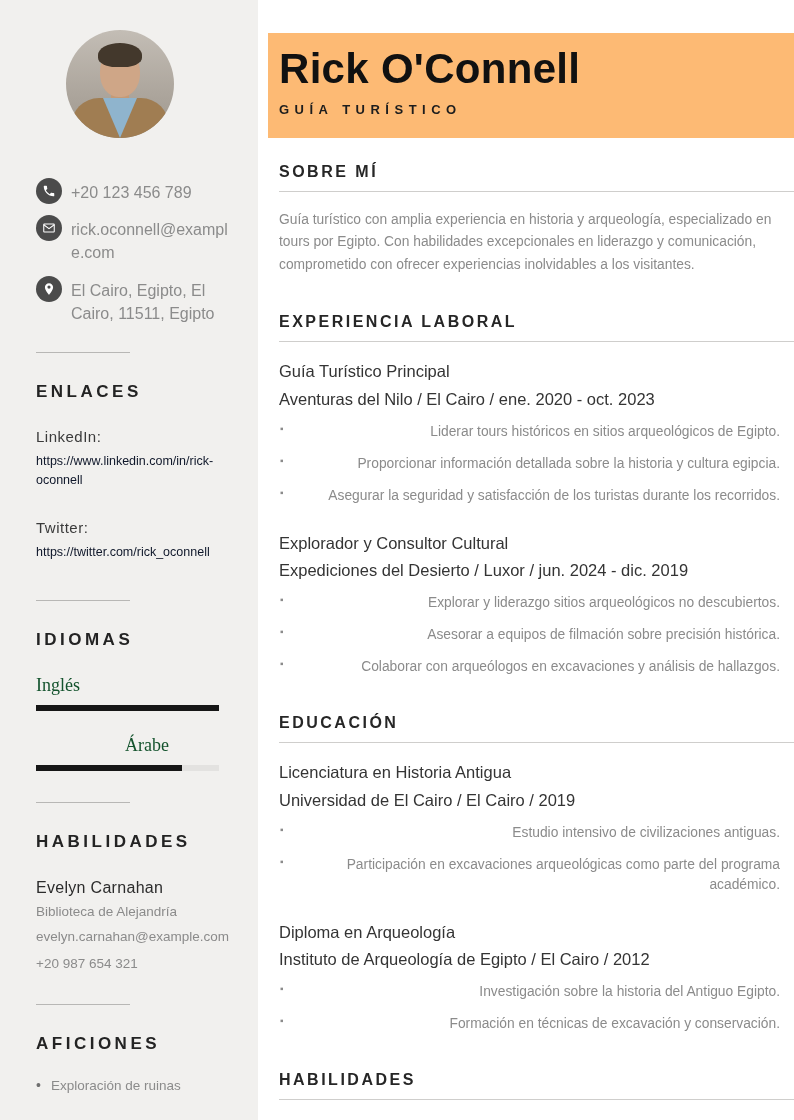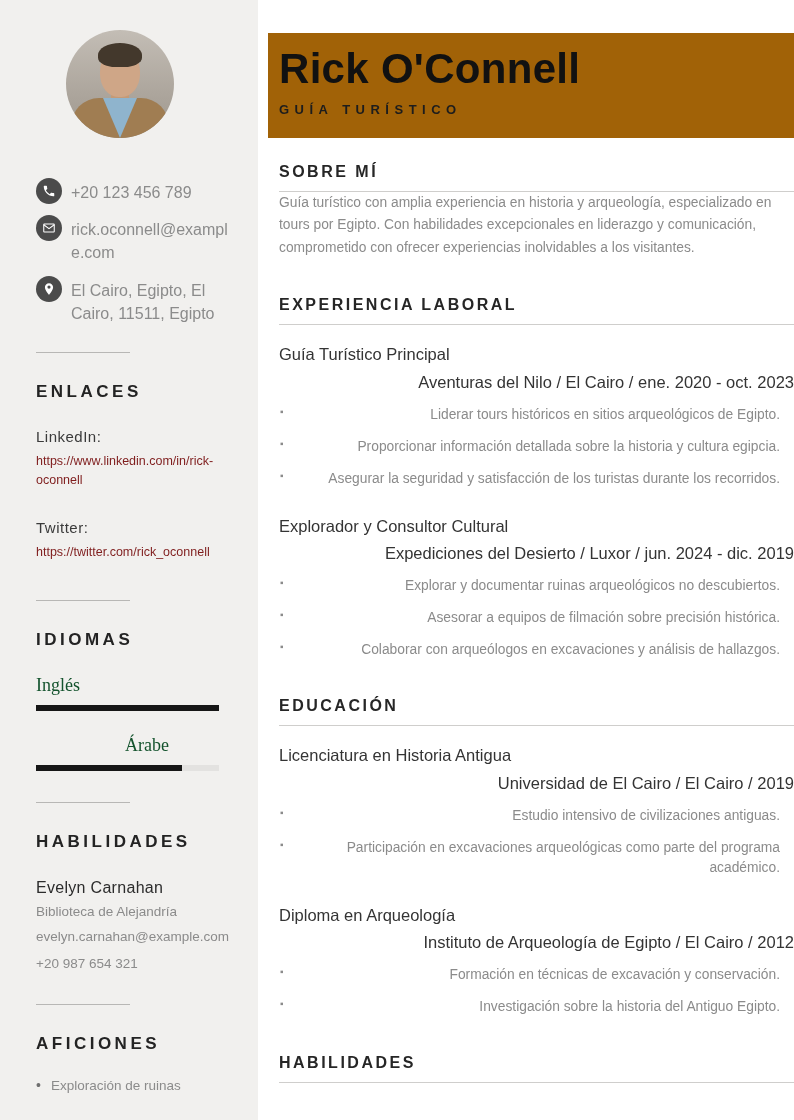"Rick O'Connell" .band { background: #a16207 -> #fdba74 }
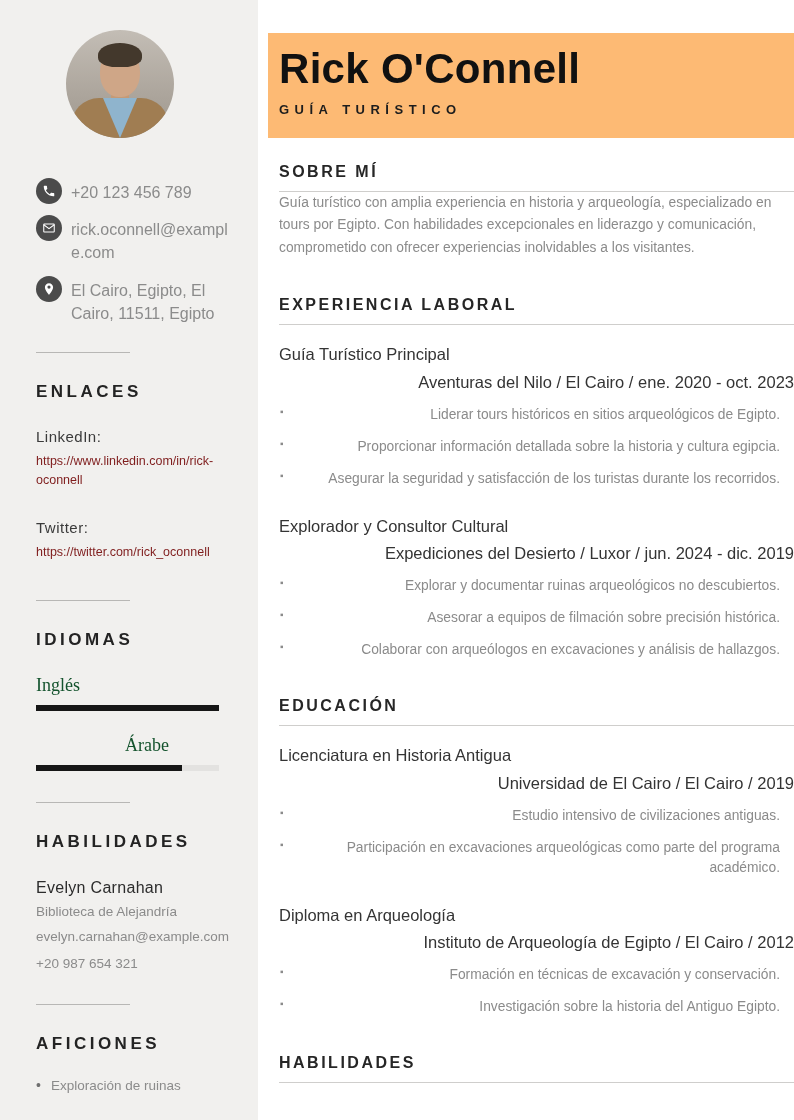"Guía turístico con amplia experiencia" .about-p { margin-top: none -> 17px }
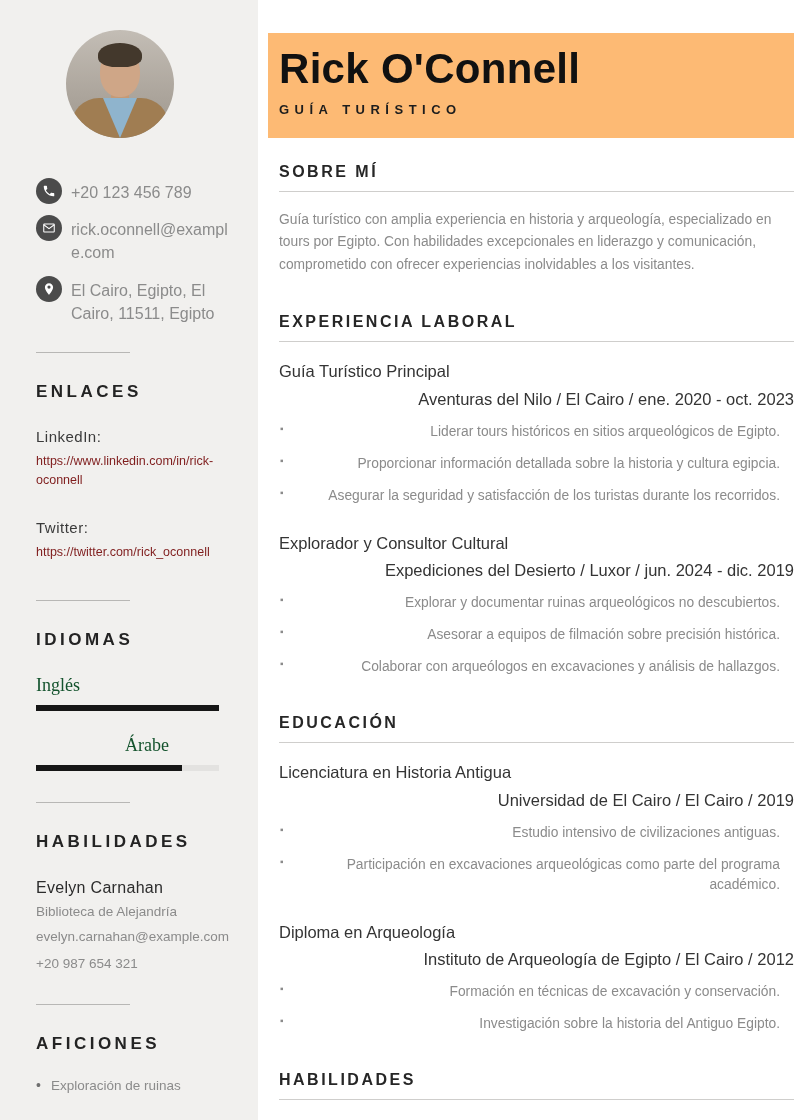"Aventuras del Nilo / El" .e-meta { text-align: right -> none }
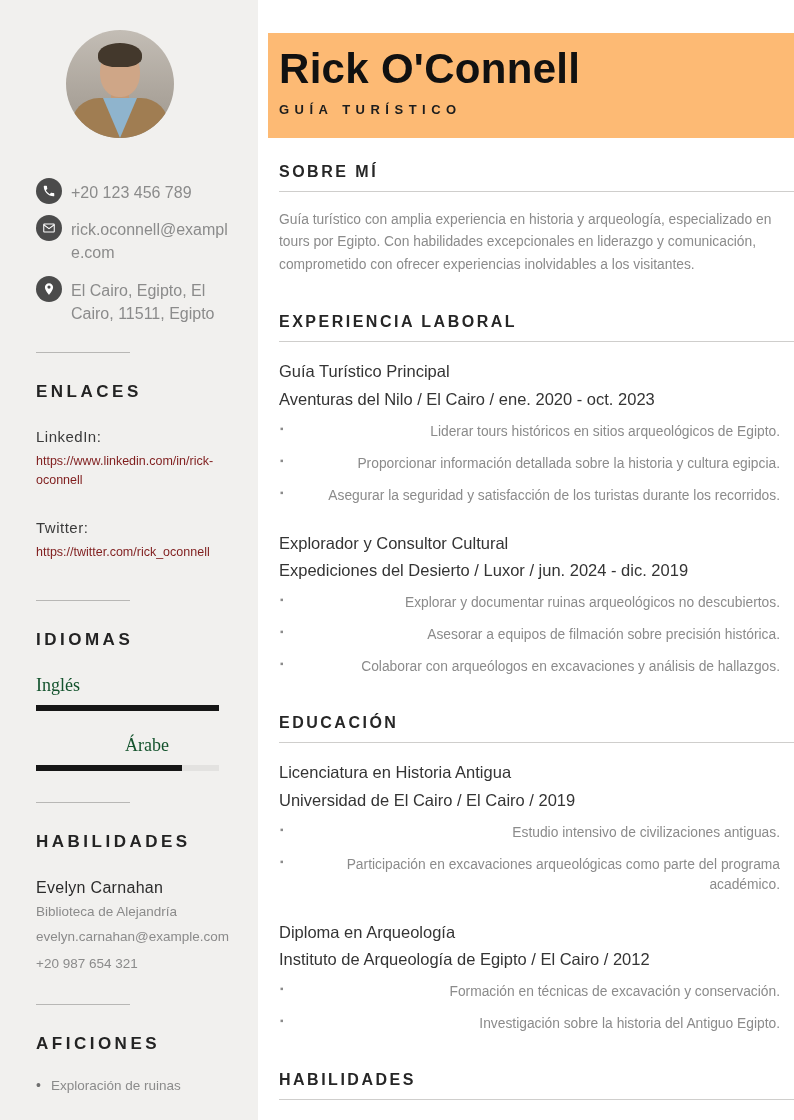"https://www.linkedin.com/in/rick-oconnel" .l-url { color: #7f1d1d -> #0f172a }
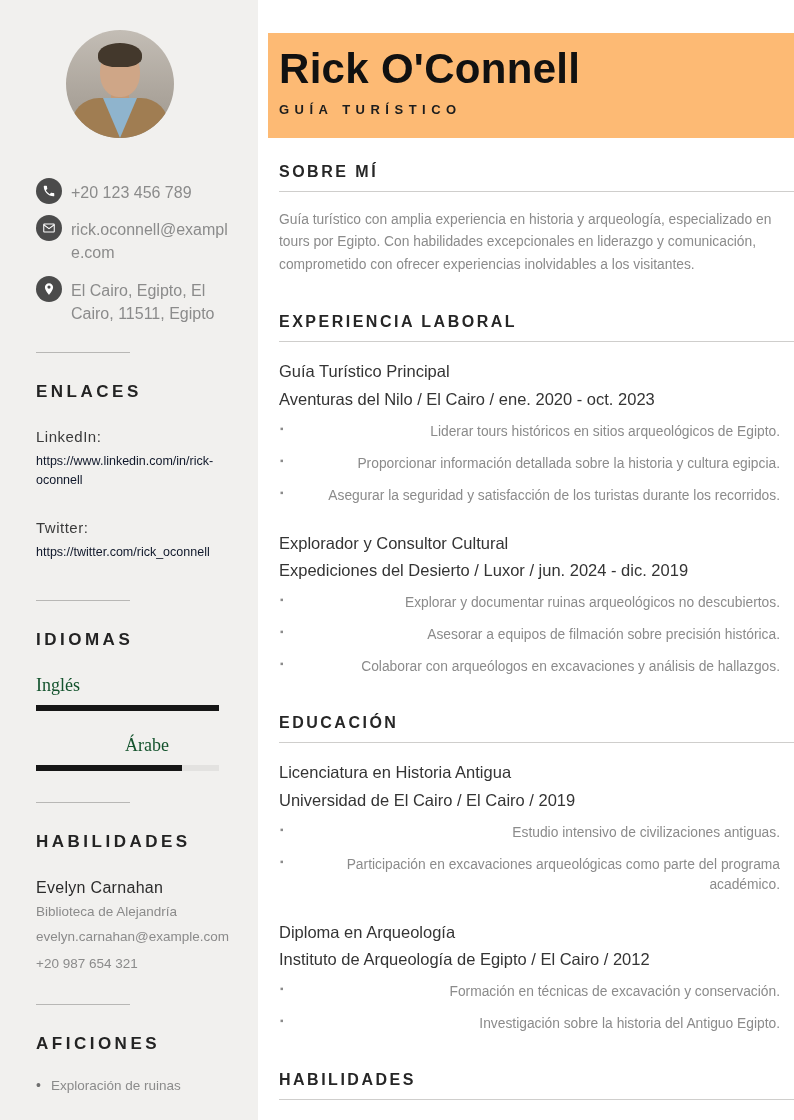"Explorar y documentar ruinas" li { text: documentar ruinas -> liderazgo sitios }
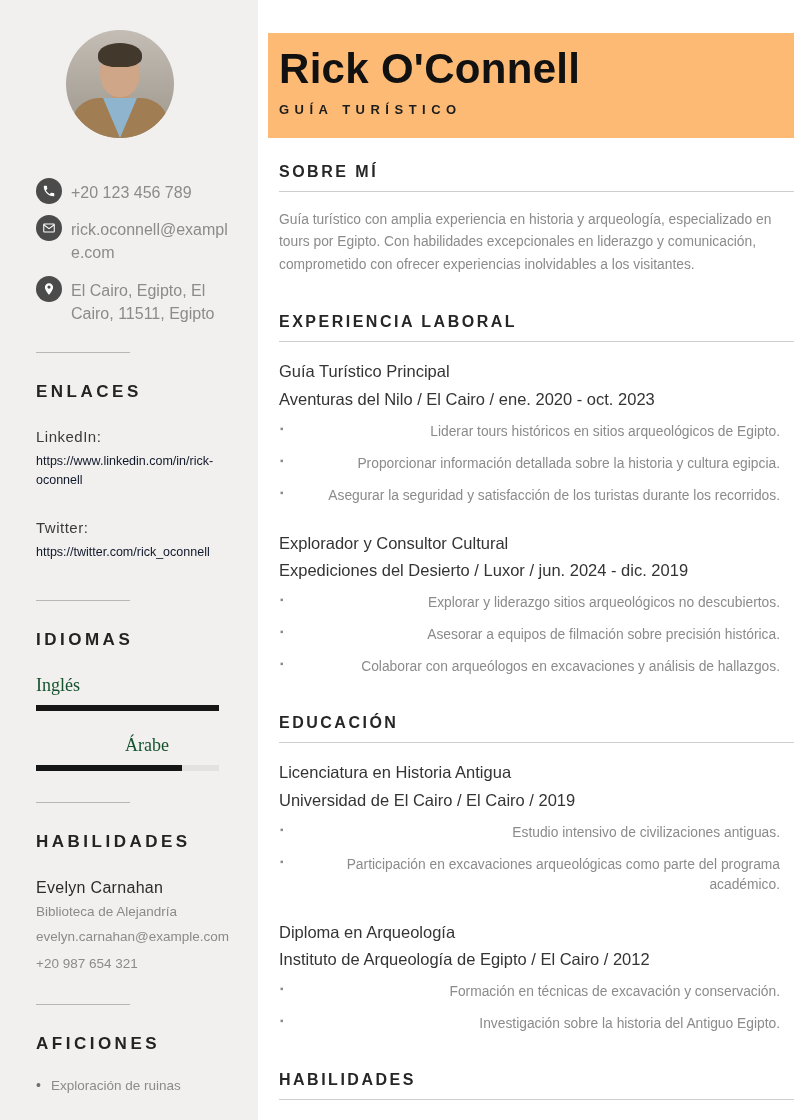"Formación en técnicas de excavación" li { order: before "Investigación sobre la historia del" -> after "Investigación sobre la historia del" }
